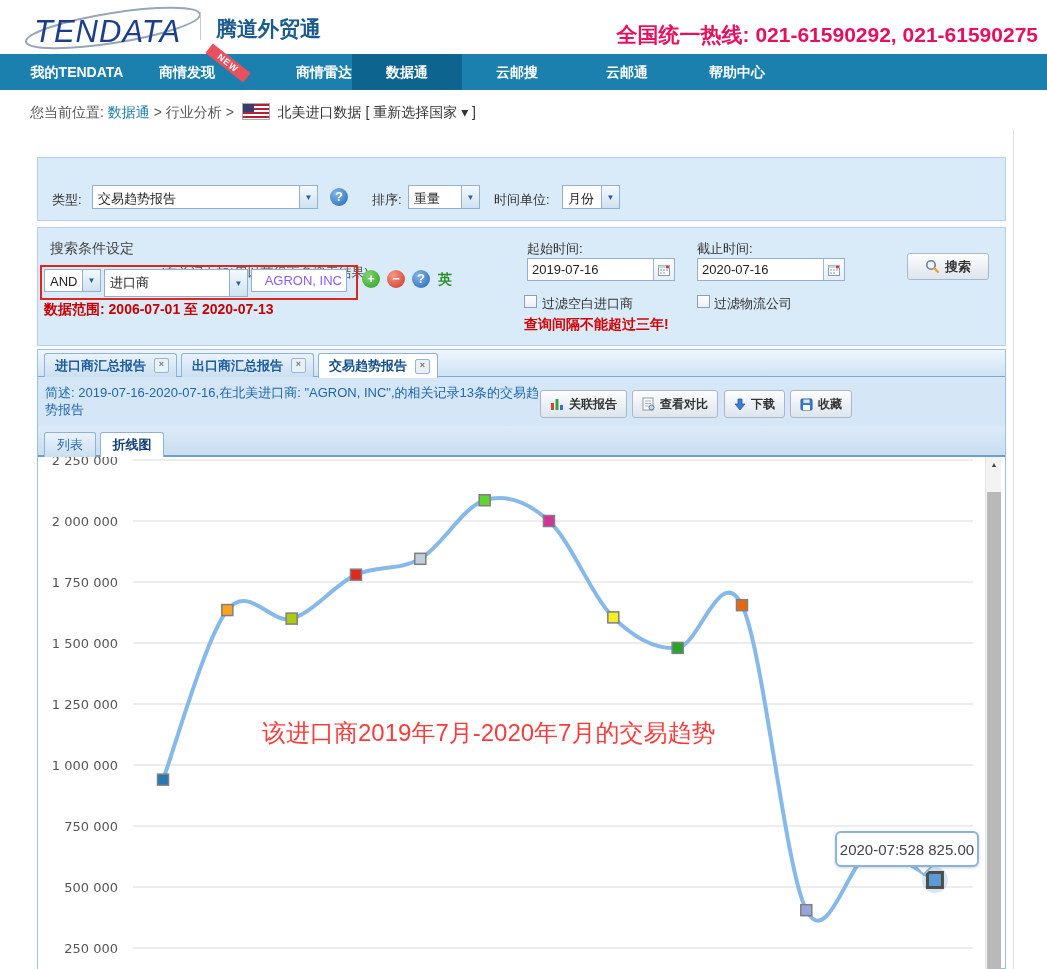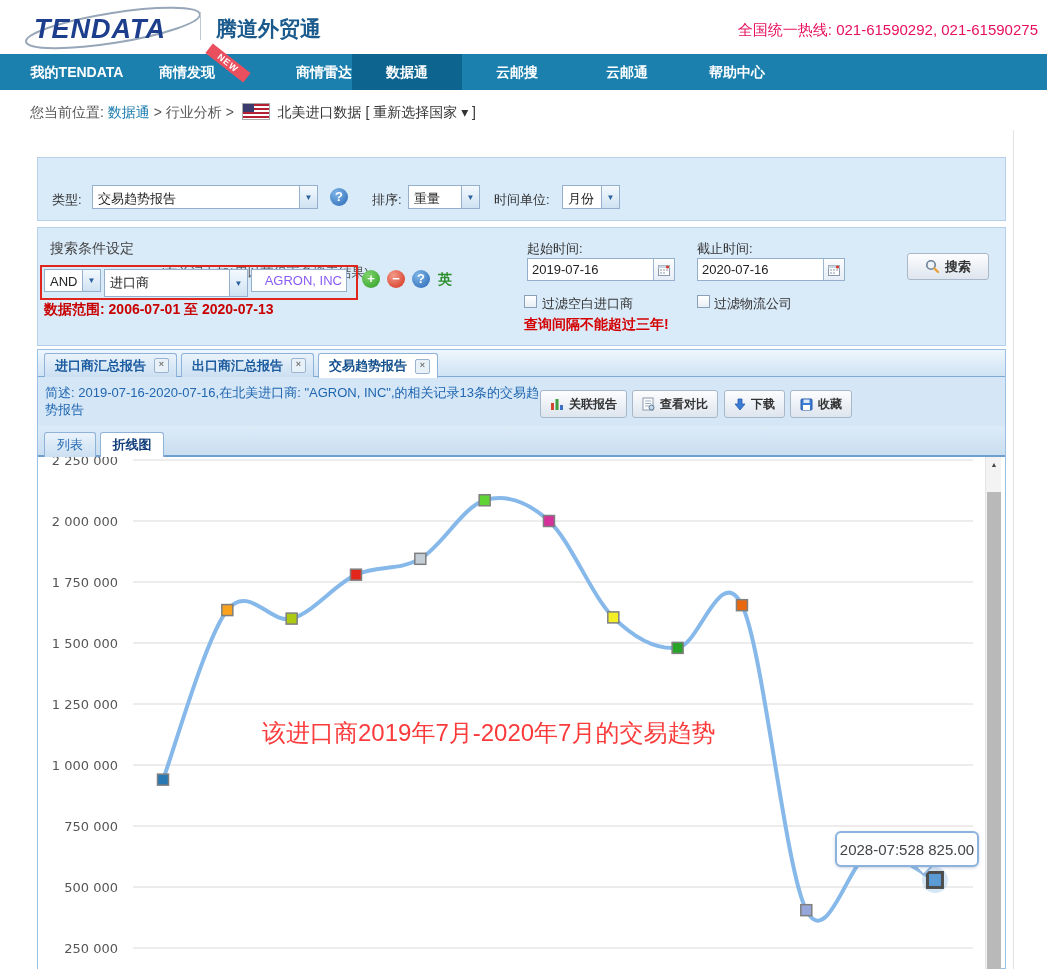"TENDATA" .logo-text { font-size: 27px -> 31px; font-weight: 700 -> 400 }
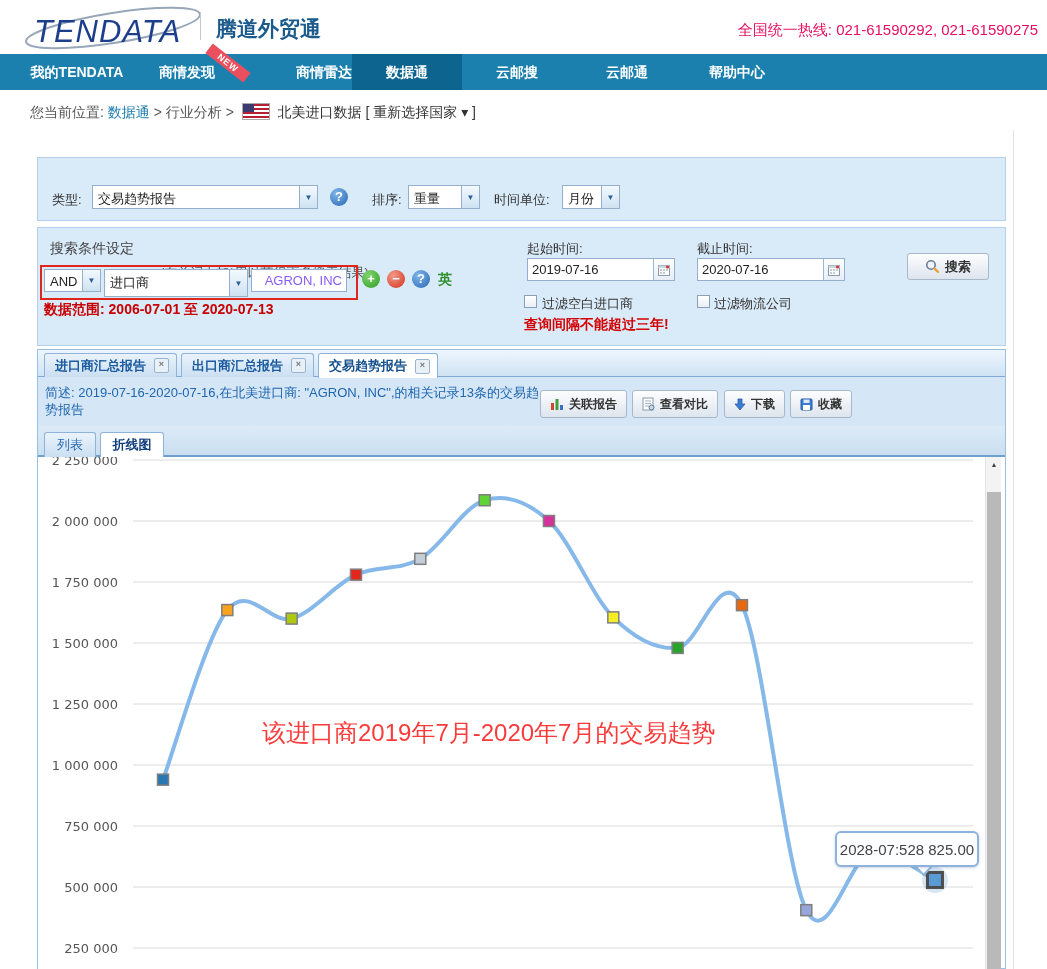"全国统一热线: 021-61590292, 021-61590275" .hotline { font-size: 15px -> 21px; font-weight: normal -> bold }
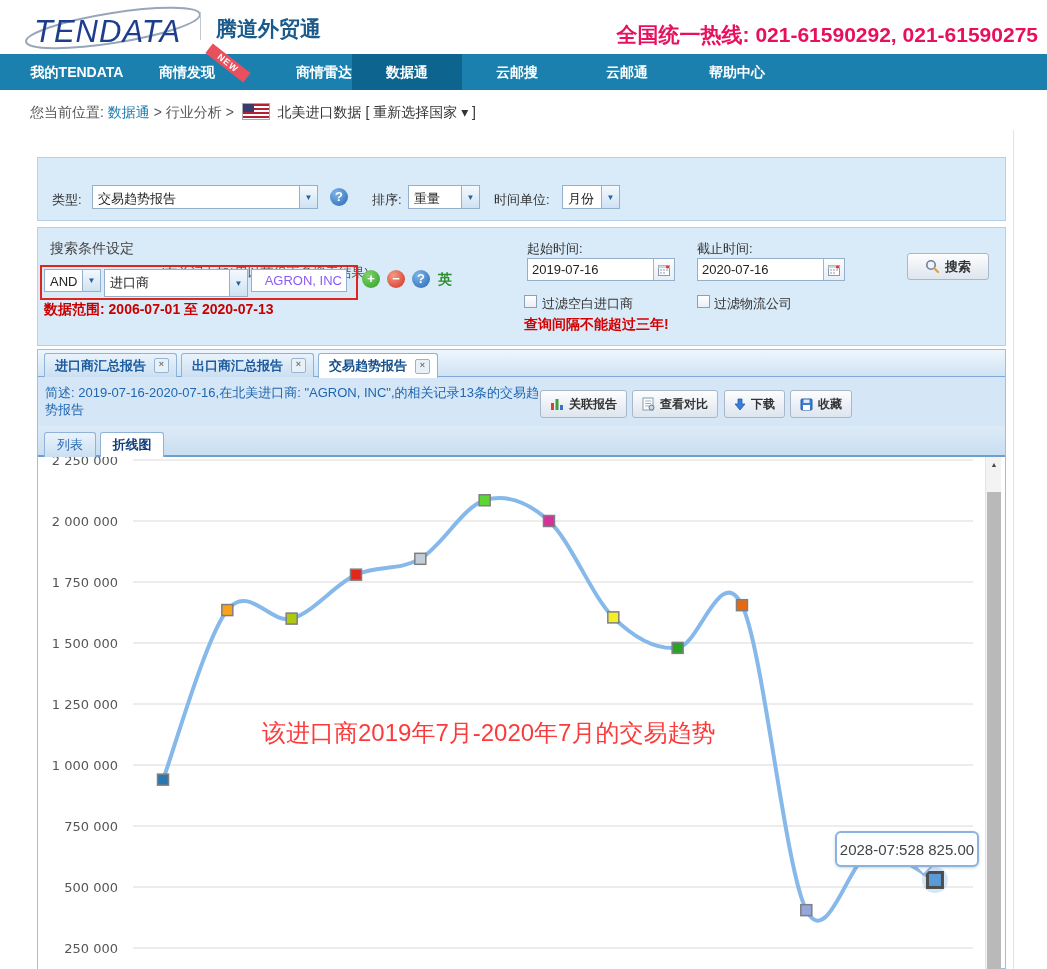"2028-07:528 825.00" div.tooltip { text: 2028-07:528 825.00 -> 2020-07:528 825.00 }
